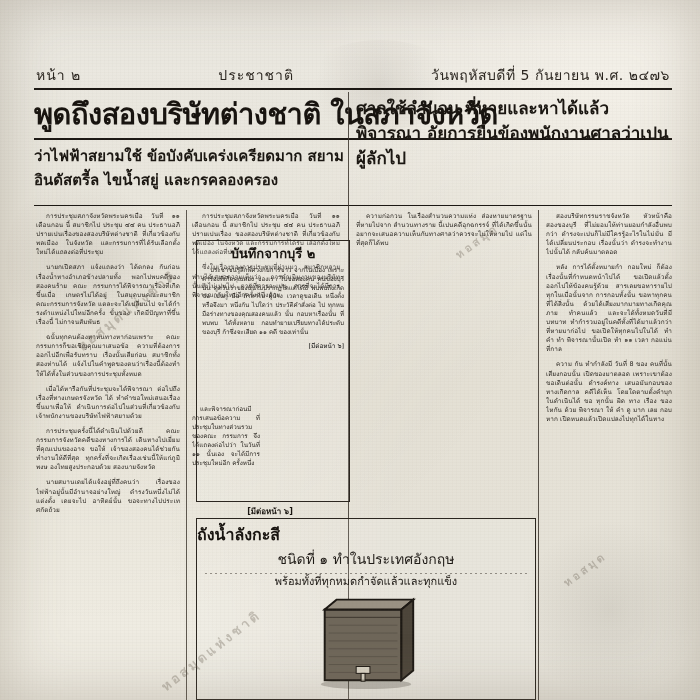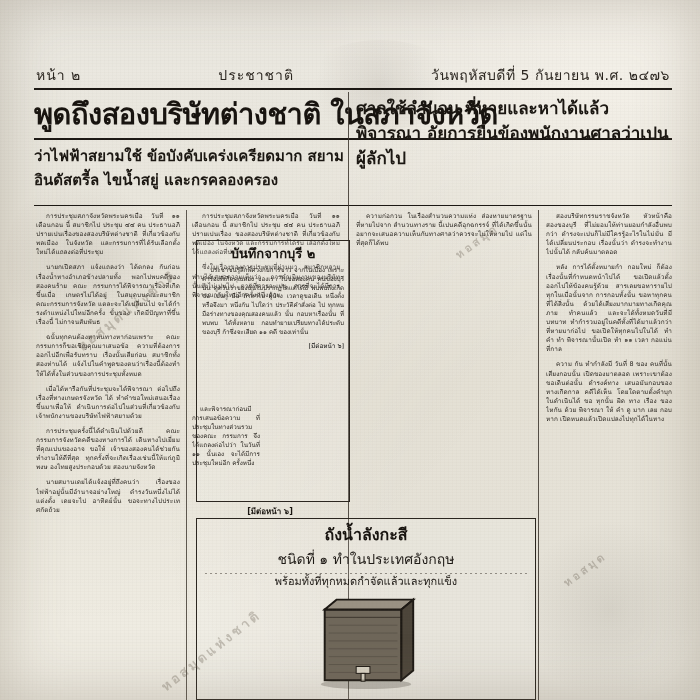"ถังน้ำลังกะสี" #ad-box .ad-title { text-align: center -> none }
